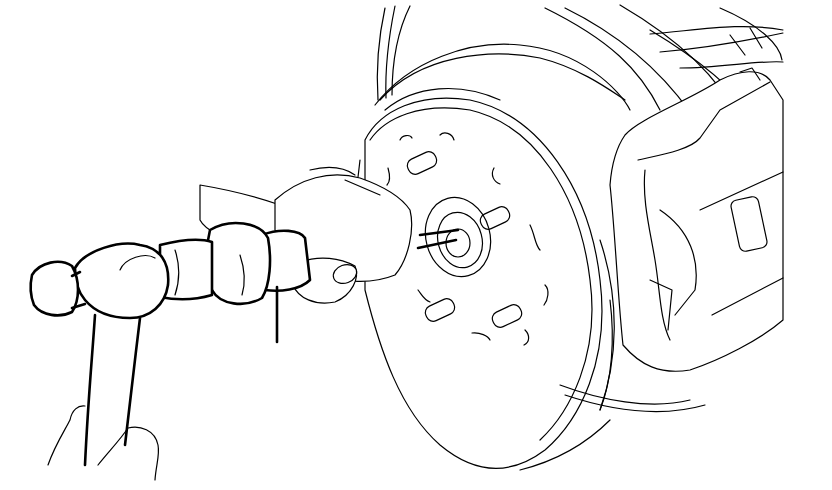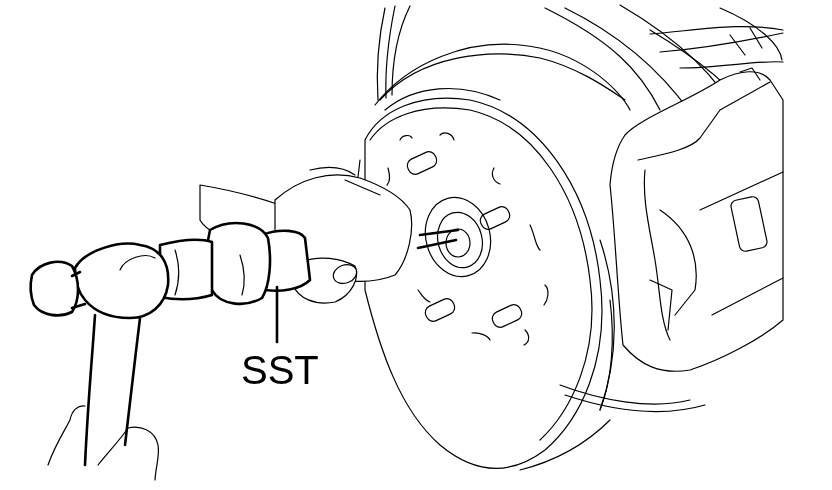"SST" div.label { html: <div>SST</div> -> none }
